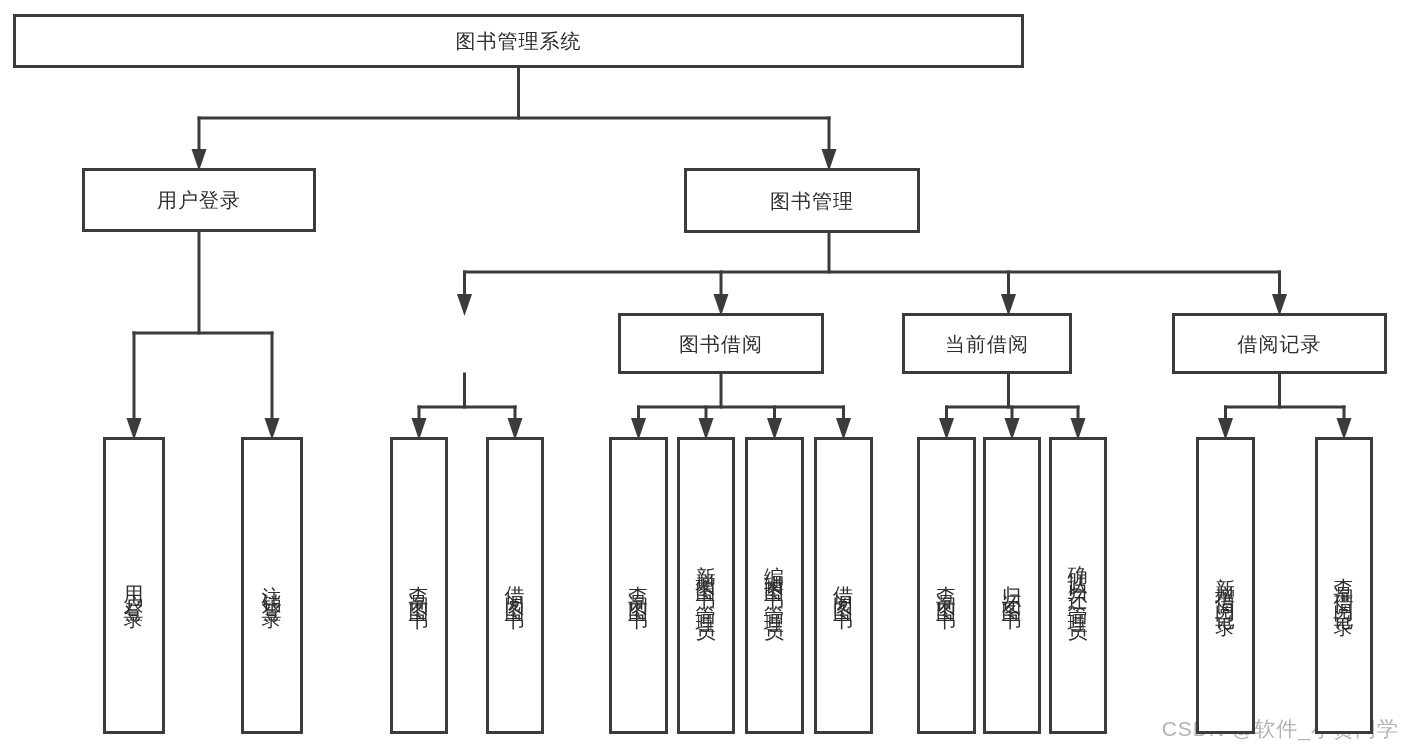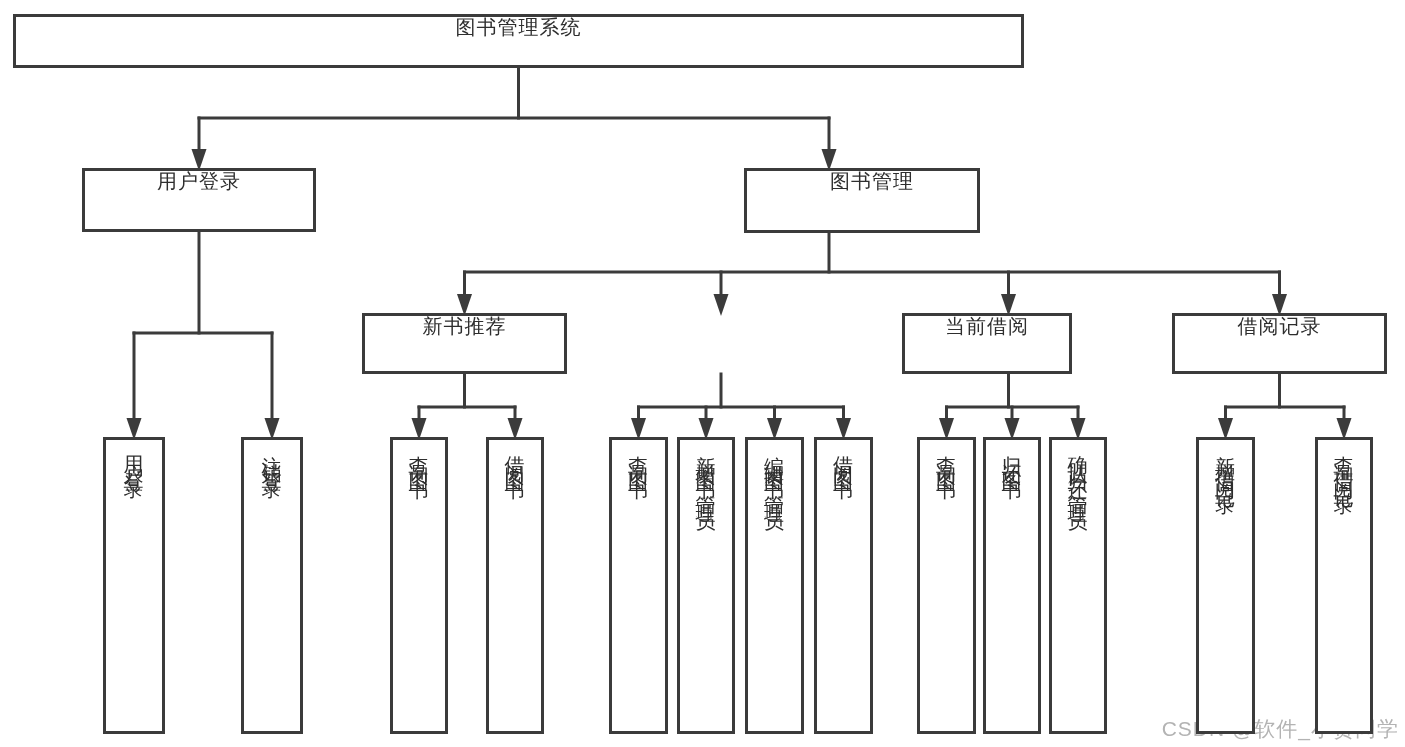"图书管理系统" .node { align-items: flex-start -> center }
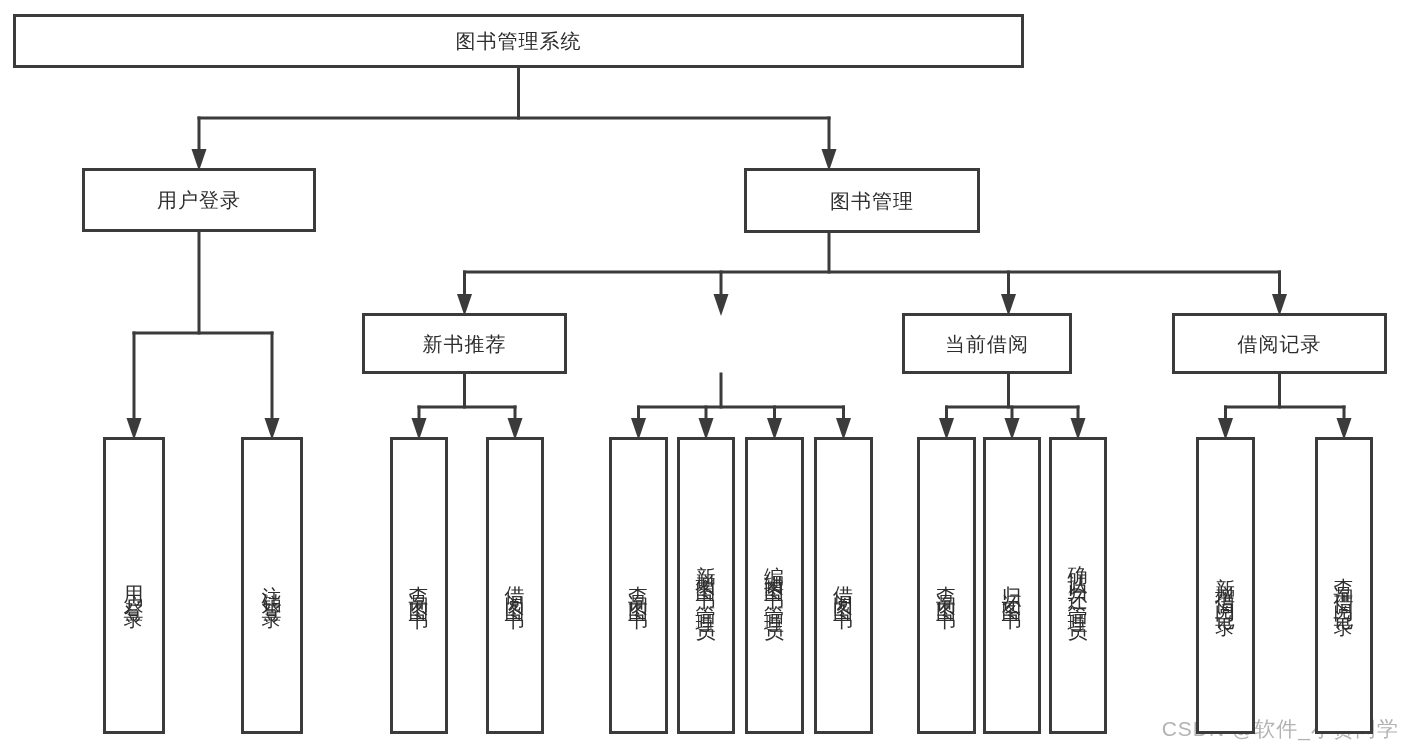"图书管理" div.node { left: 744px -> 684px }
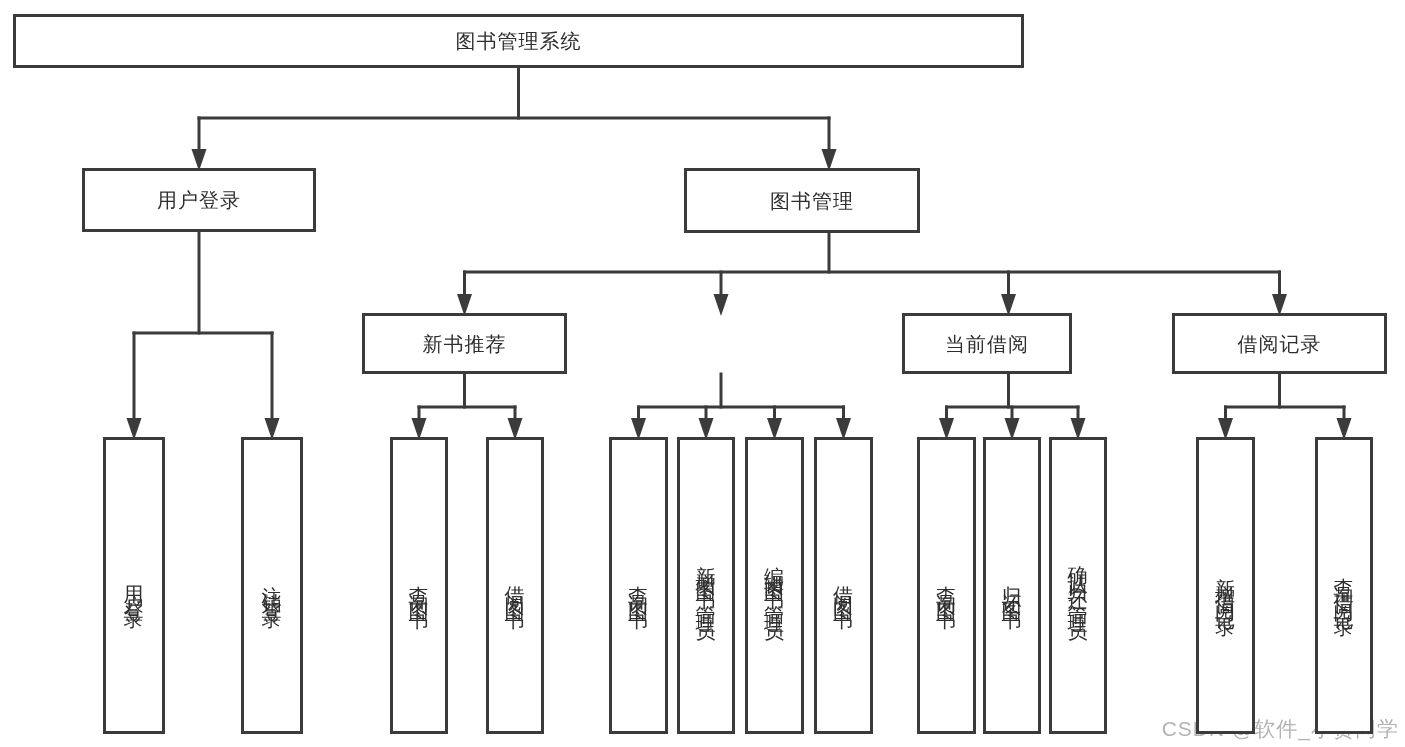"新书推荐" div.node { html: <div> <span>新书推荐</span> </div> -> none }
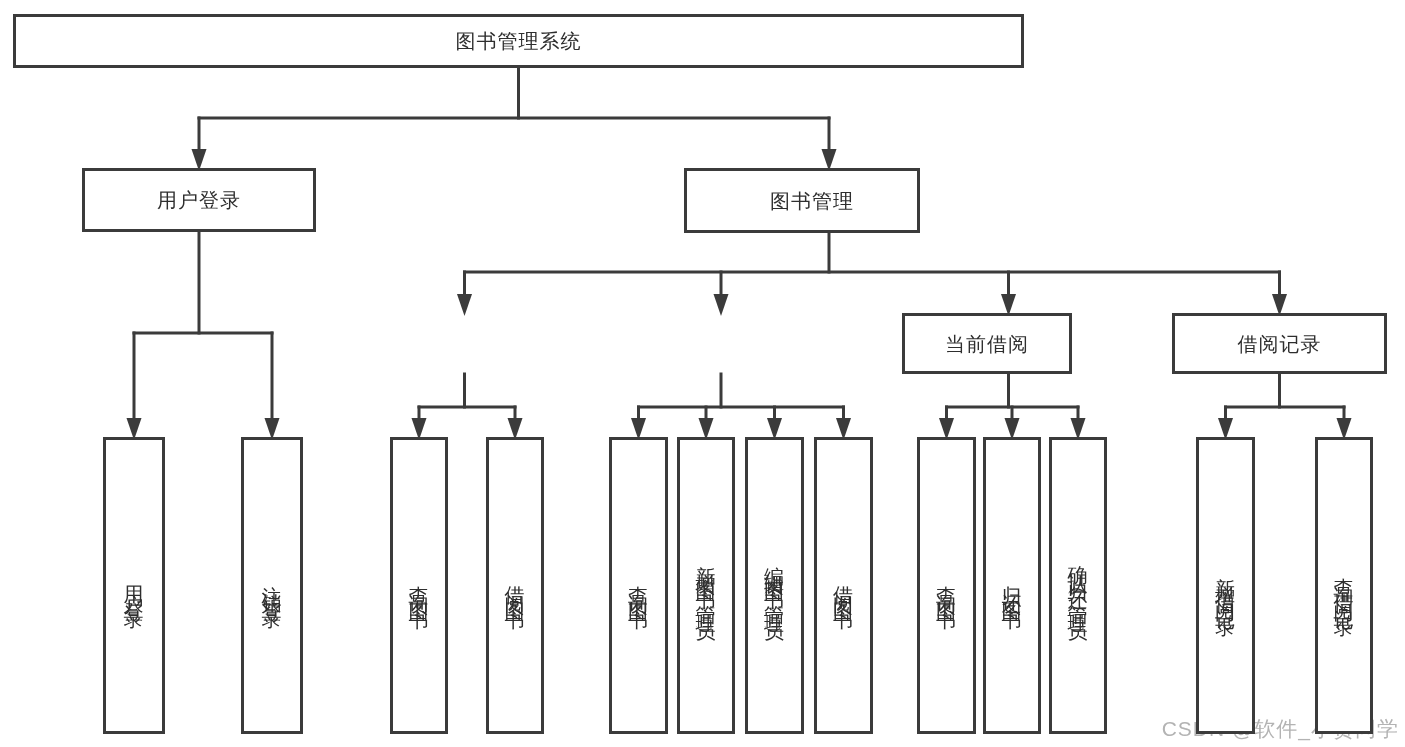"图书借阅" div.node { html: none -> <div> <span>图书借阅</span> </div> }
